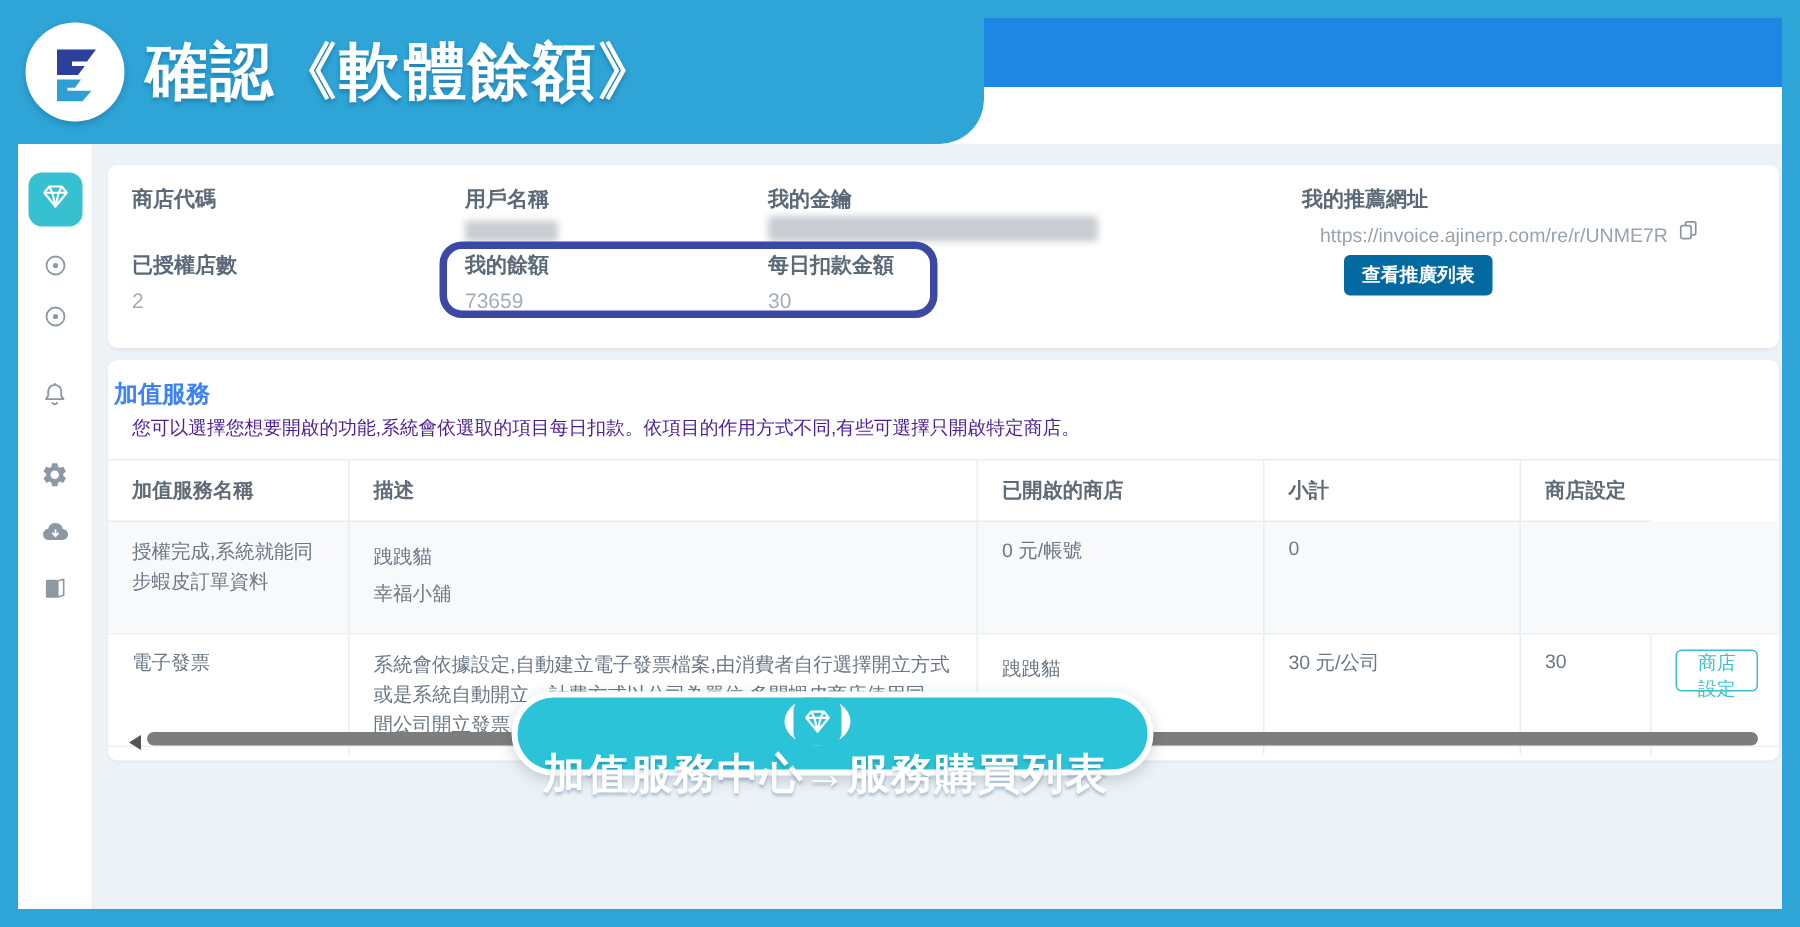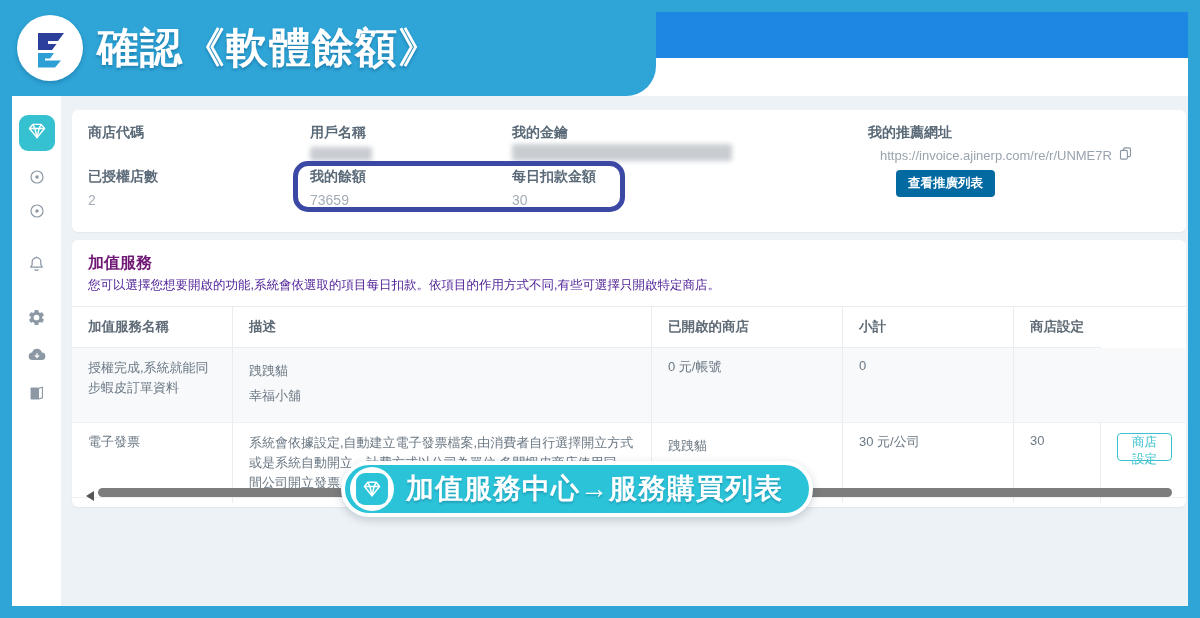"加值服務" .svc-title { color: #701a75 -> #3b82f6; margin: 13px 16px 3px -> 13px 4px 3px }
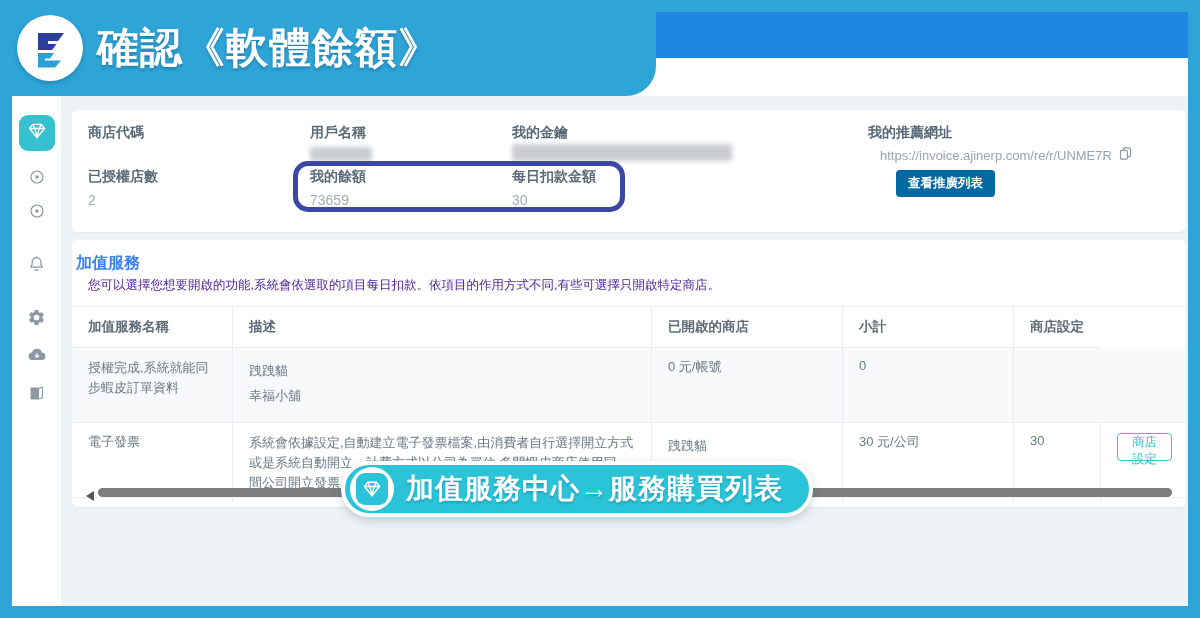"加值服務中心→服務購買列表" .pill { flex-direction: none -> column }
